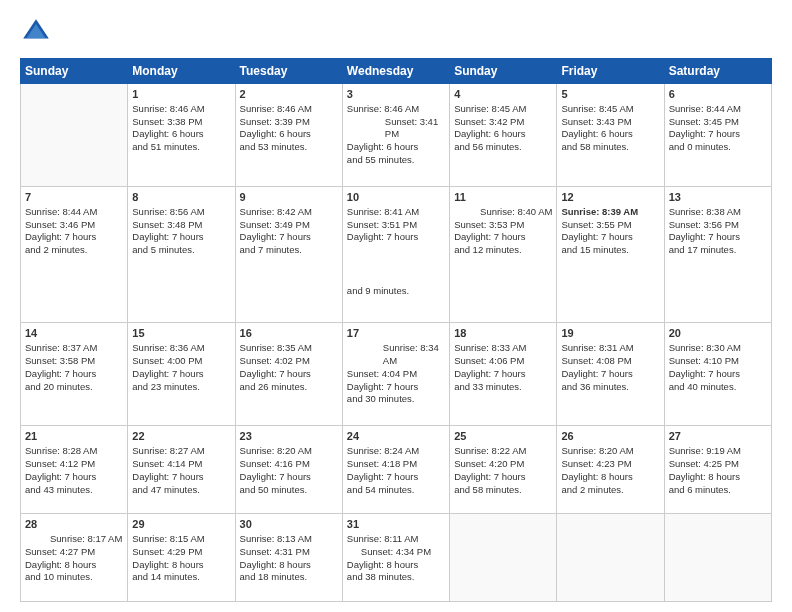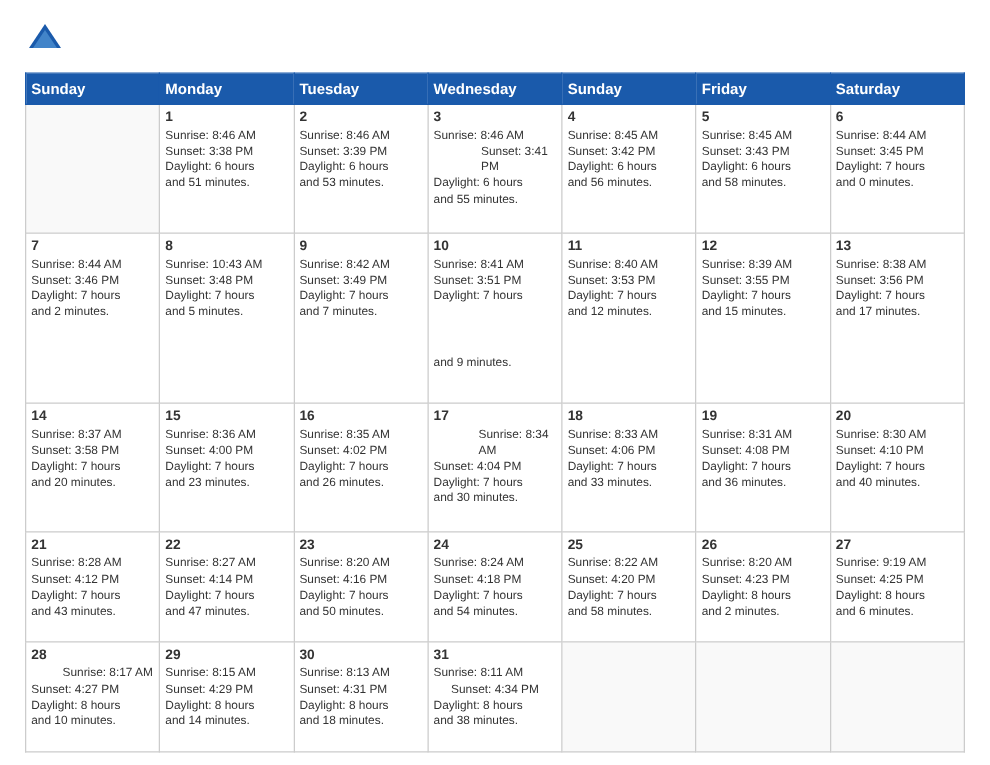"Sunrise: 10:43 AM" span { text: 10:43 -> 8:56 }
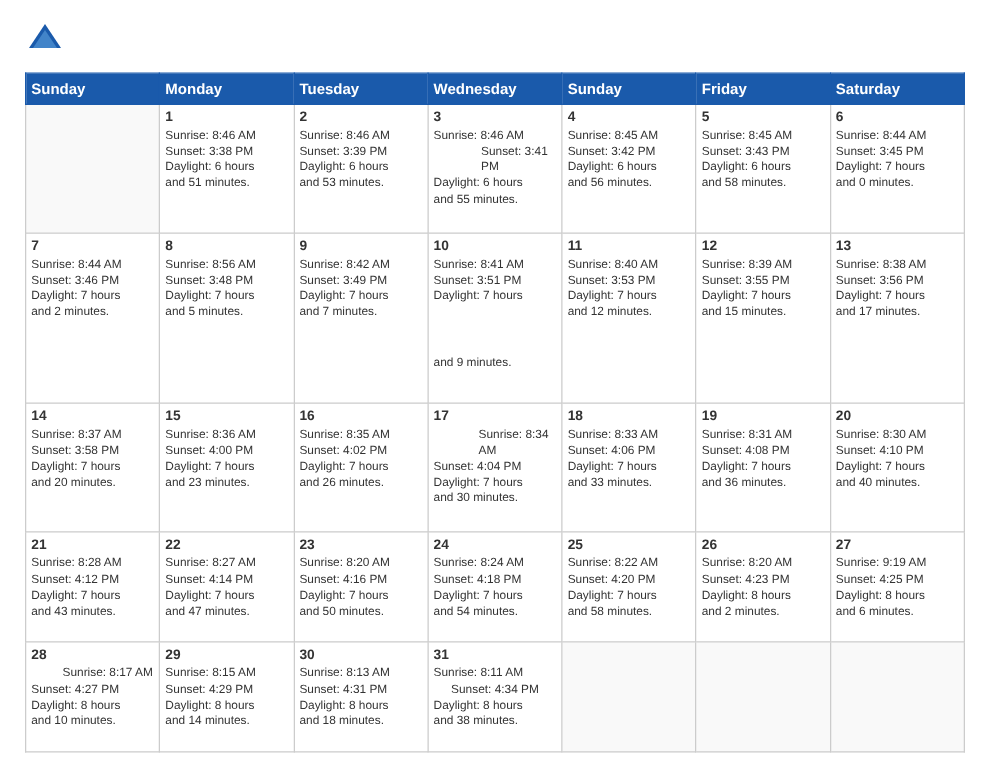"Sunrise: 8:40 AM" span { text-align: none -> right }
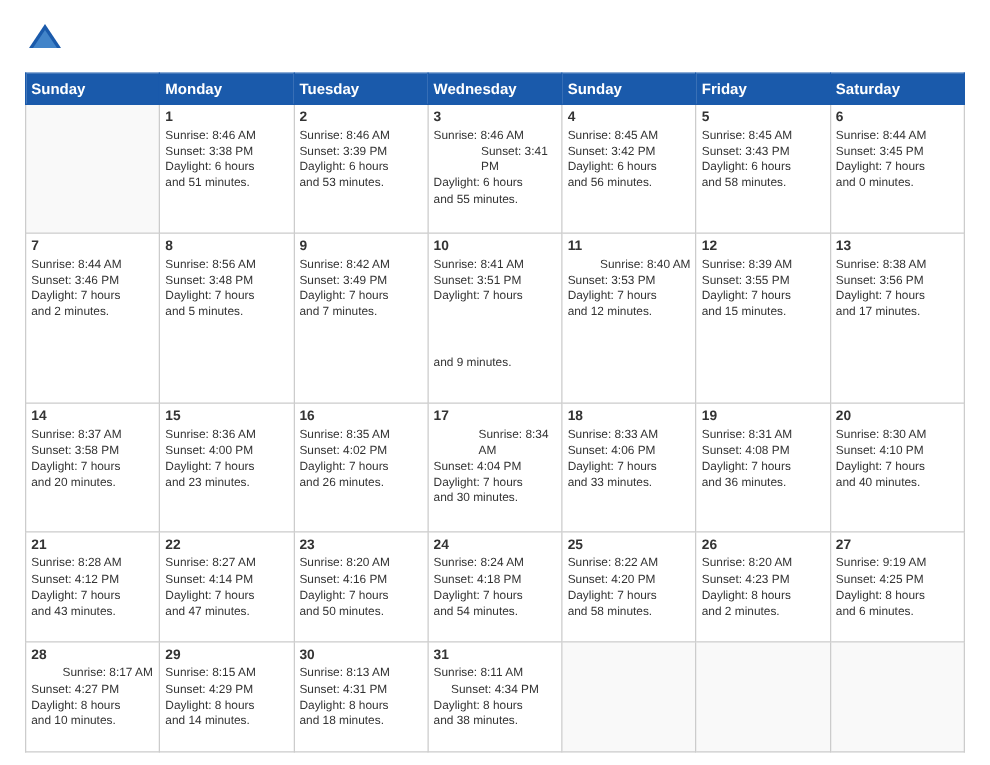"Sunrise: 8:39 AM" span { font-weight: none -> bold }
